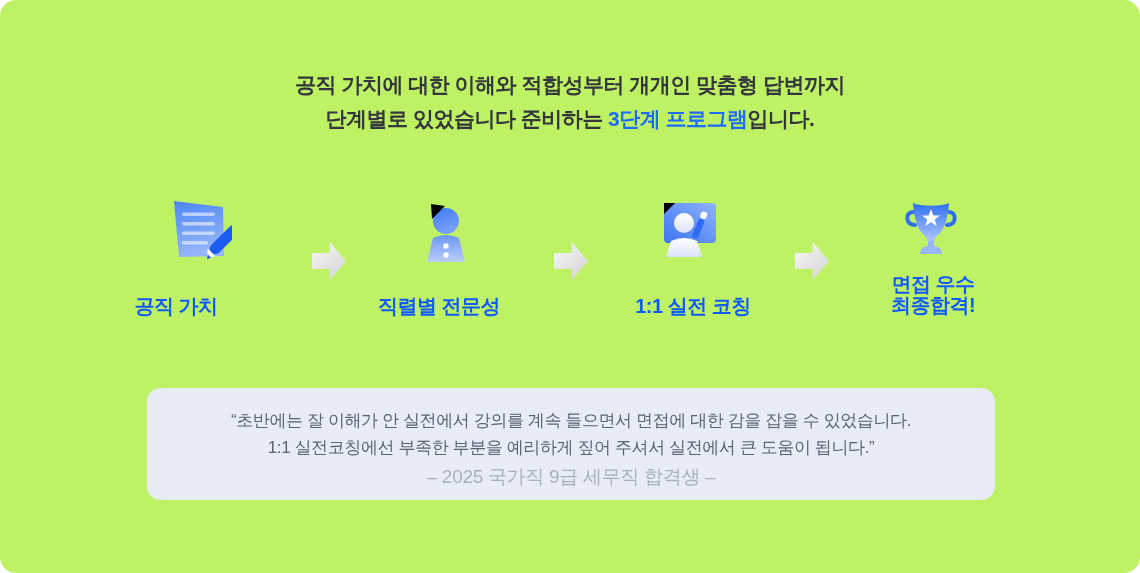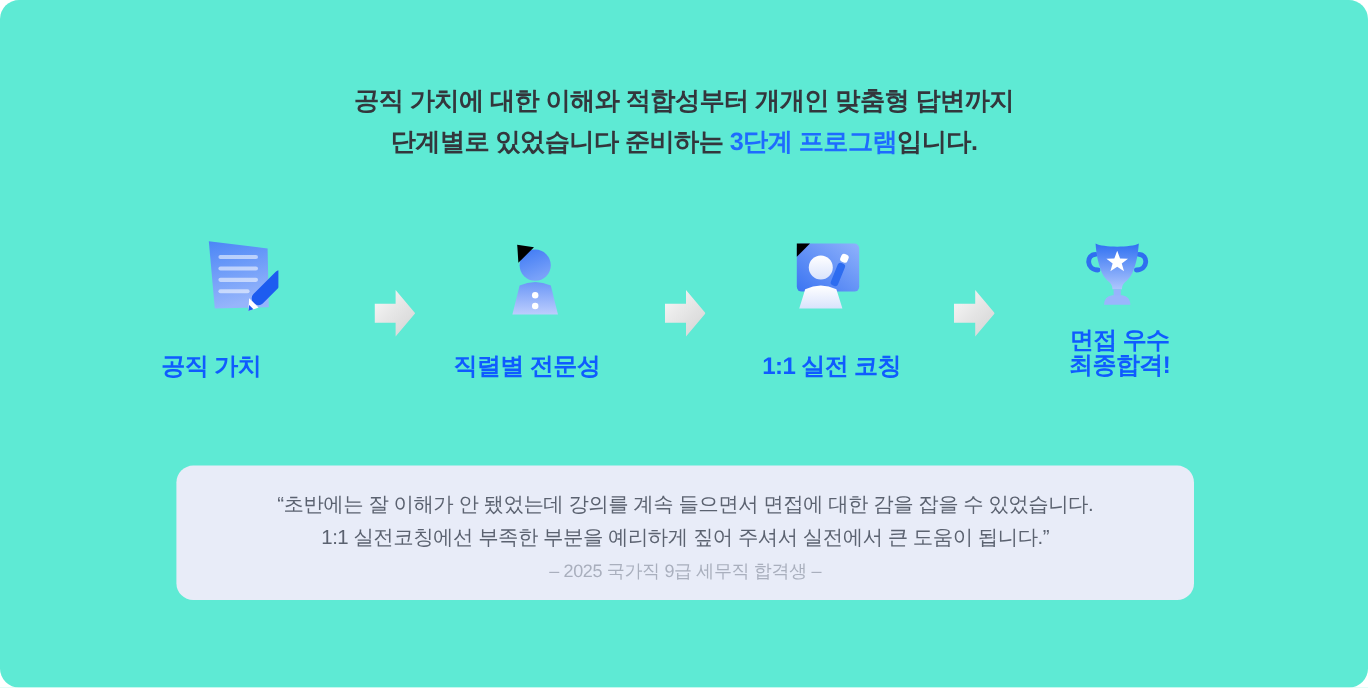"공직 가치에 대한 이해와 적합성부터" #frame { background: #5eead4 -> #bef264 }
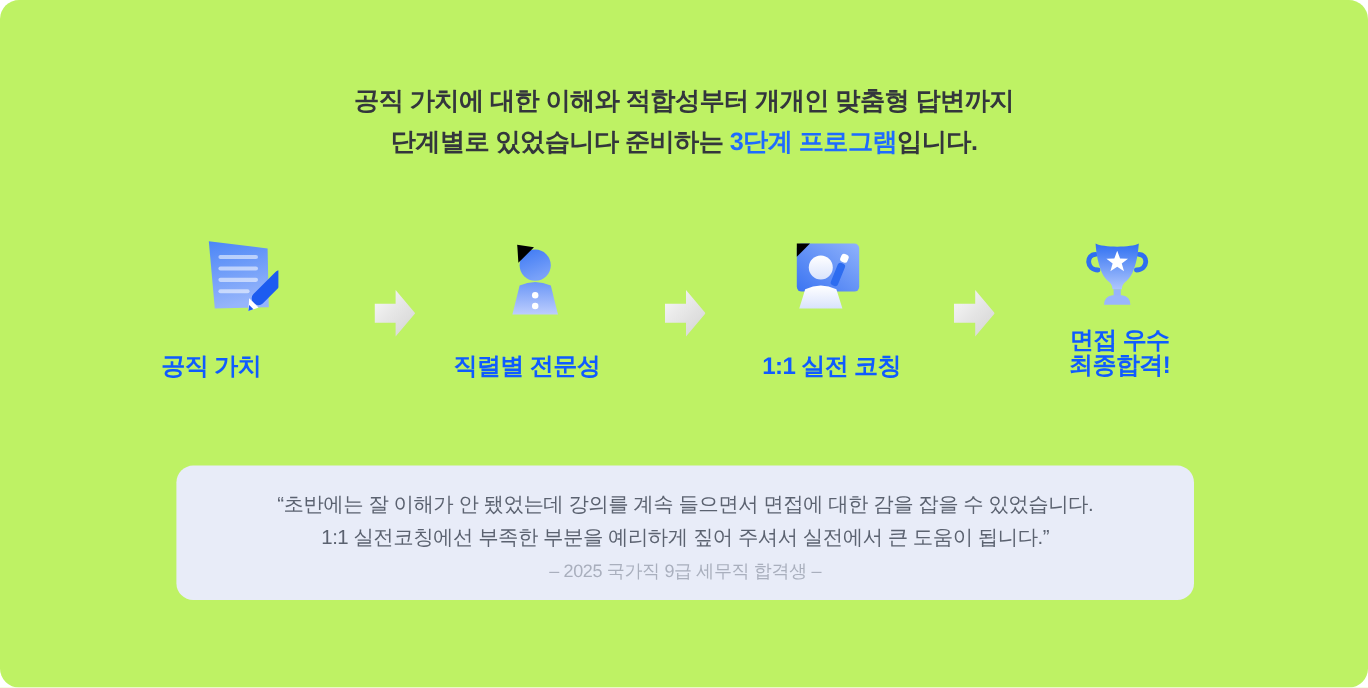"“초반에는 잘 이해가 안 됐었는데" div.quote-line { text: 됐었는데 -> 실전에서 }
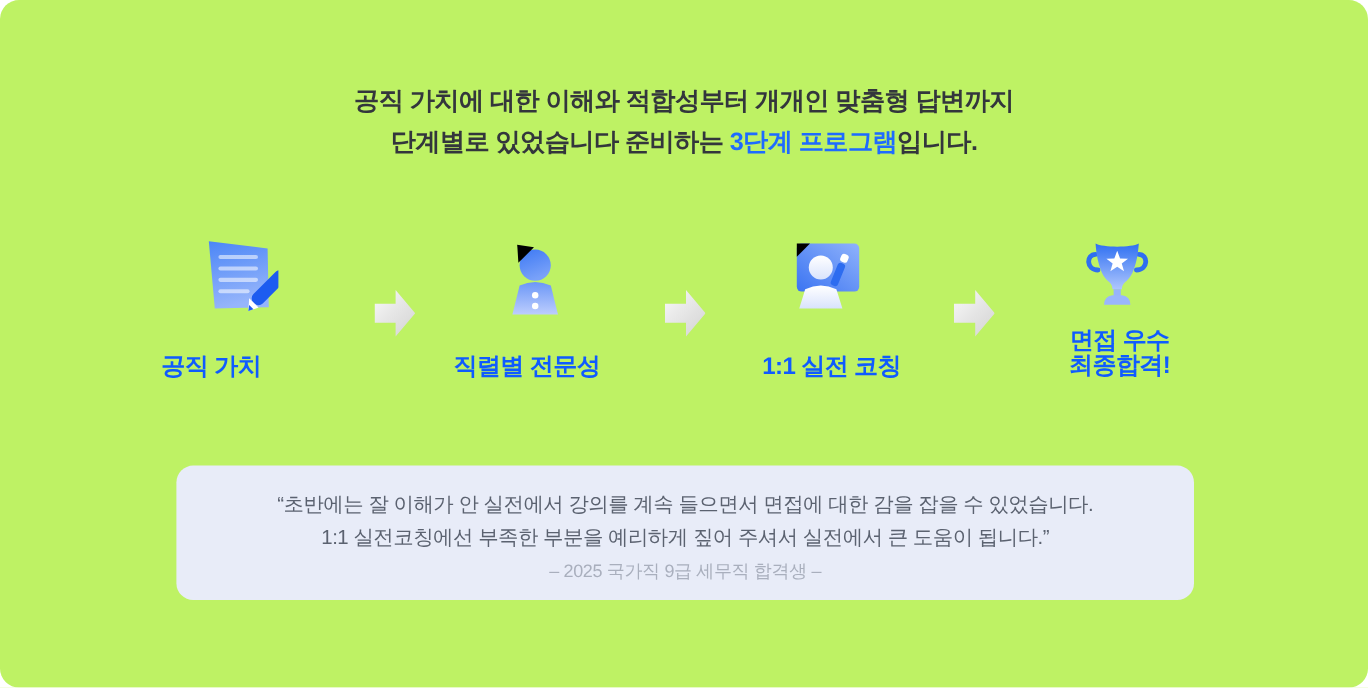"– 2025 국가직 9급 세무직" .quote-attr { font-size: 15px -> 19px }
